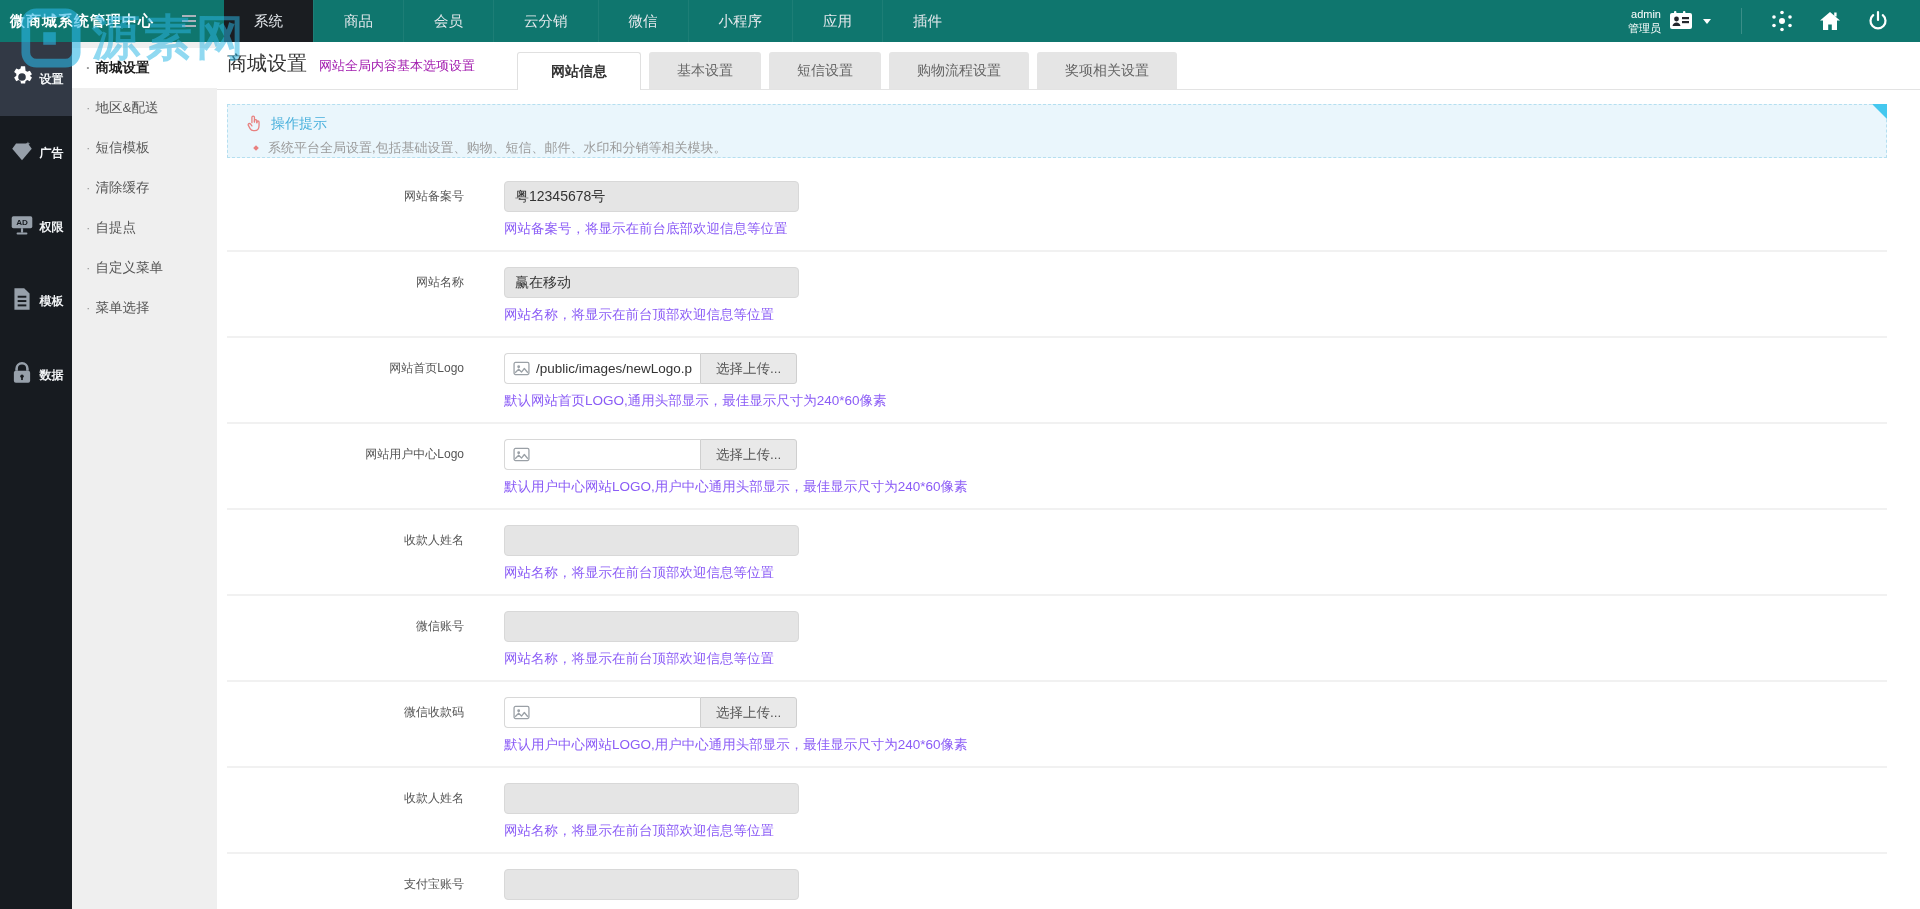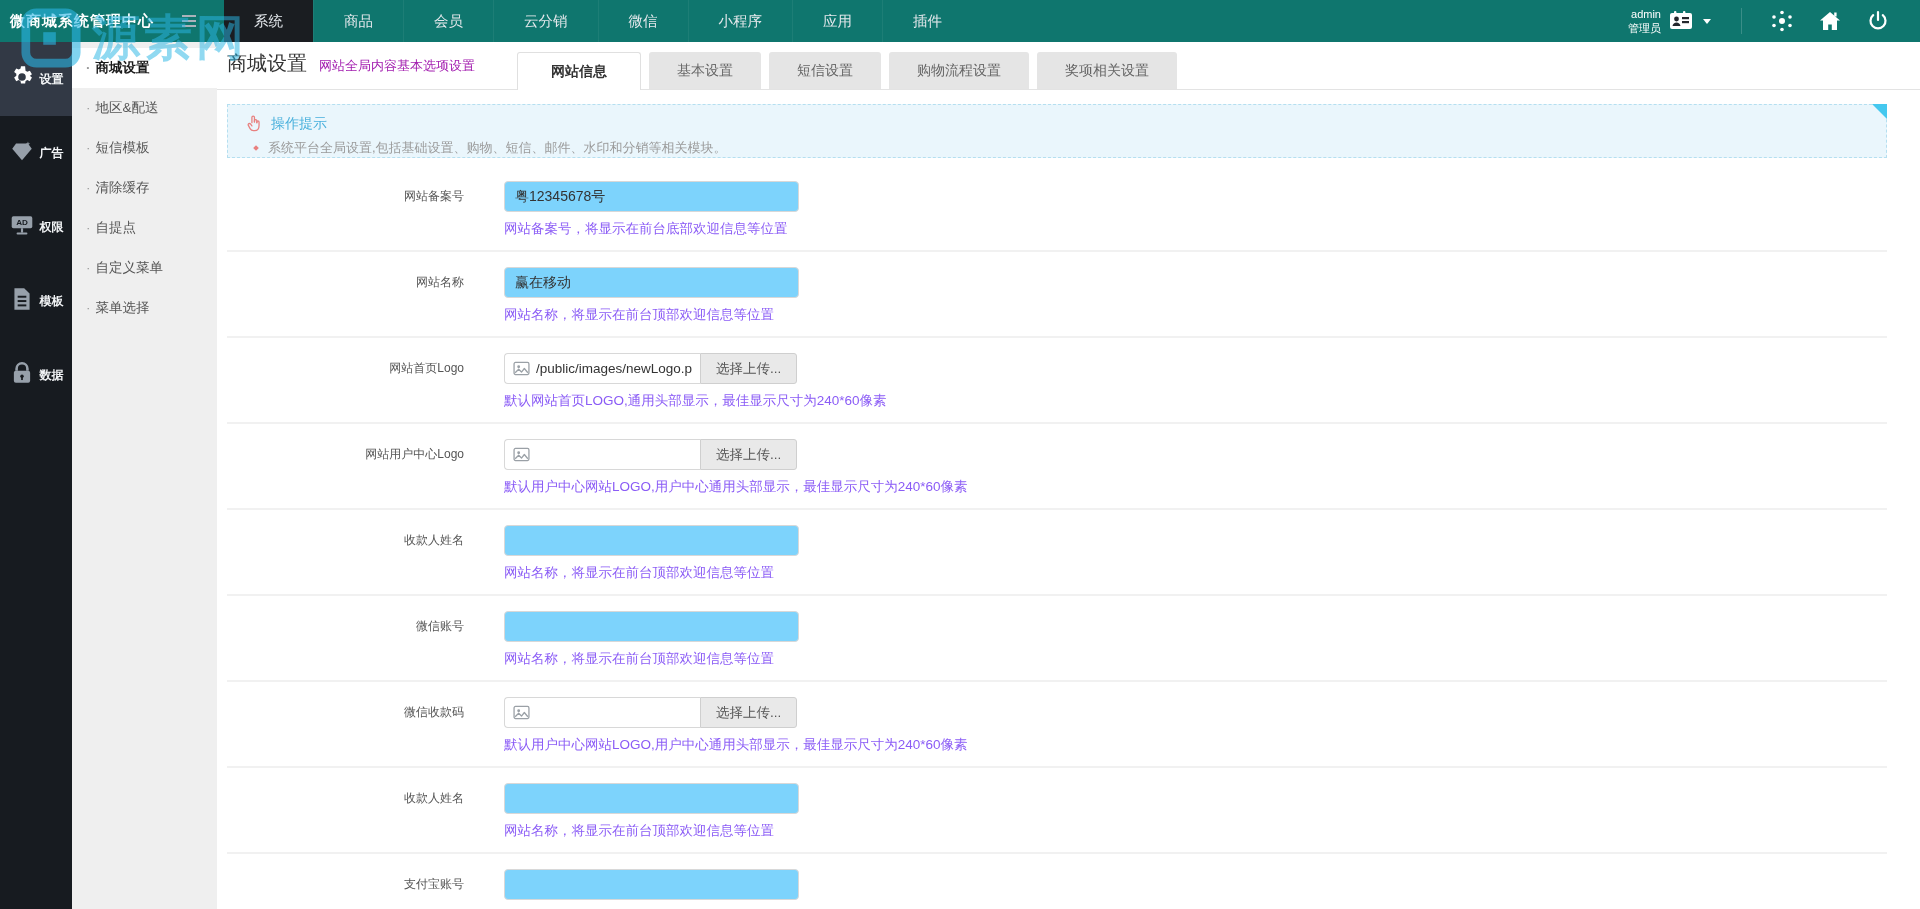"粤12345678号" .text-input { background: #7dd3fc -> #e5e5e5 }
